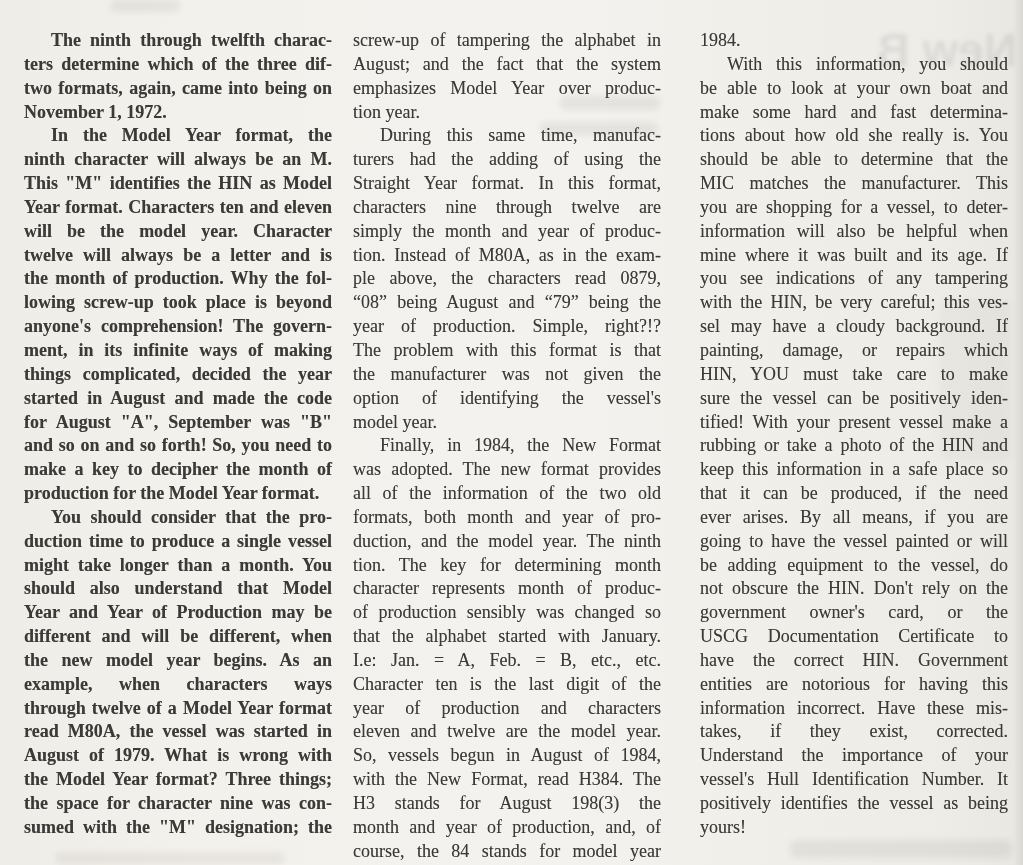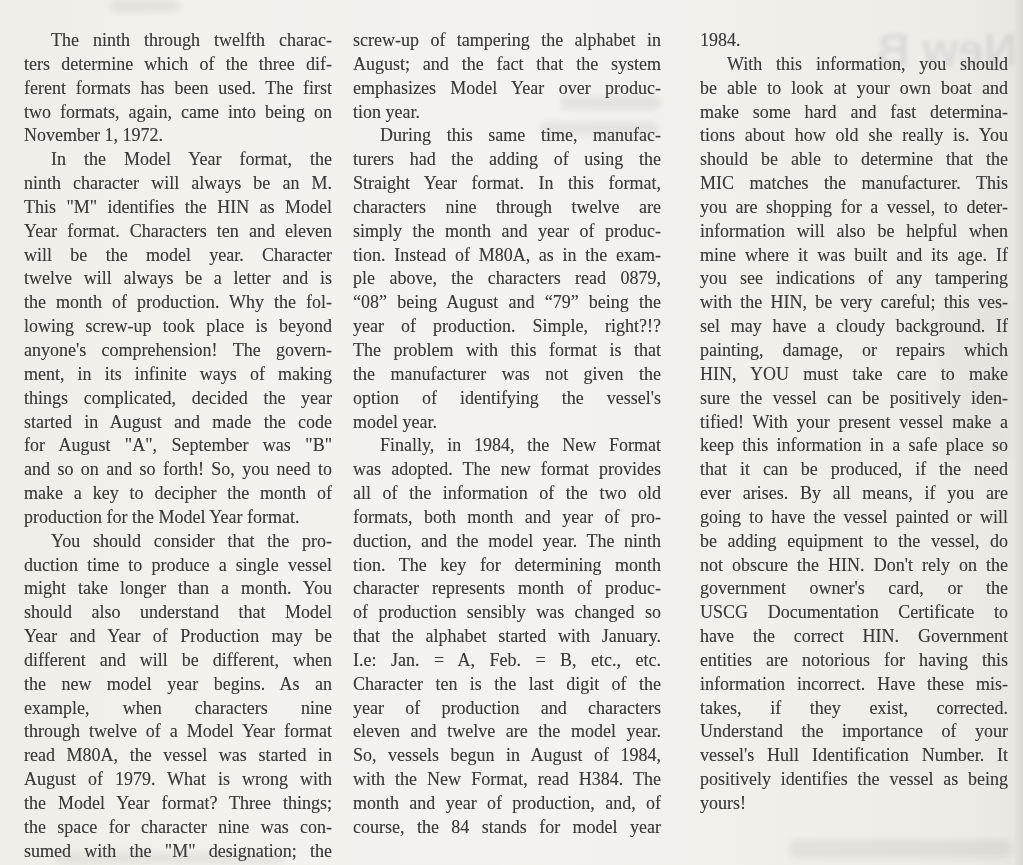"The ninth through twelfth charac-" .col-1 { font-weight: none -> bold }
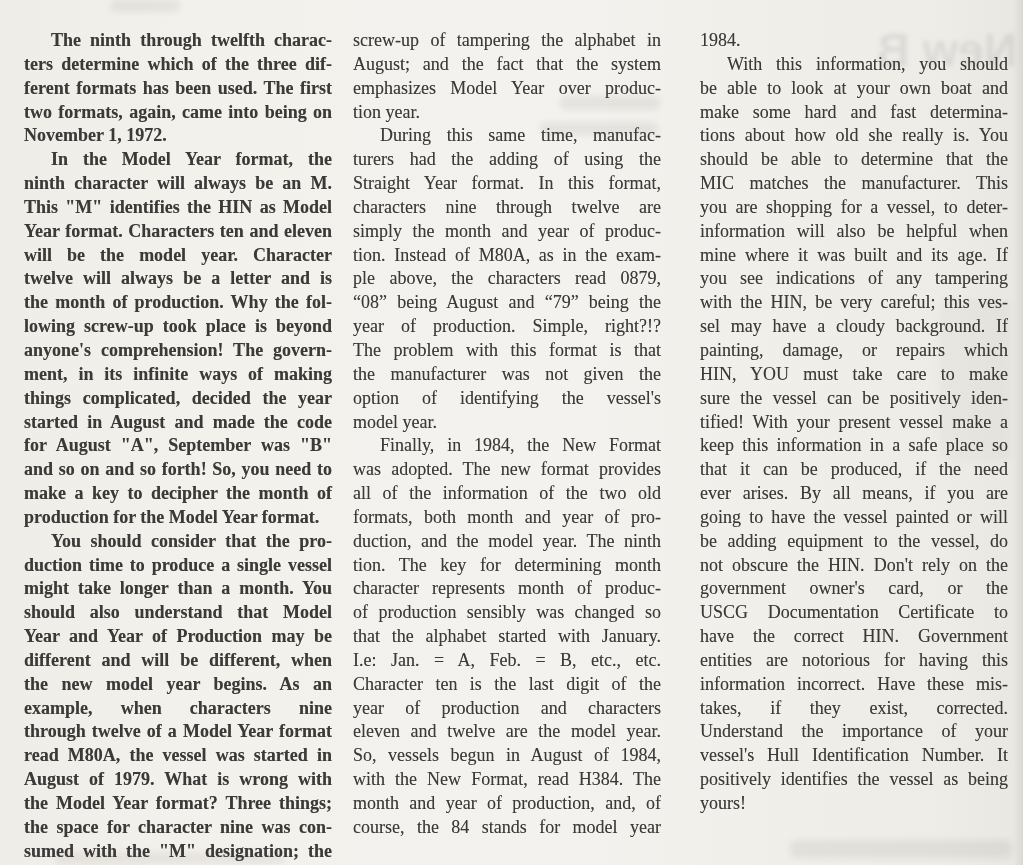"ferent formats has been used." div.line { html: <div>ferent formats has been used. The first</div> -> none }
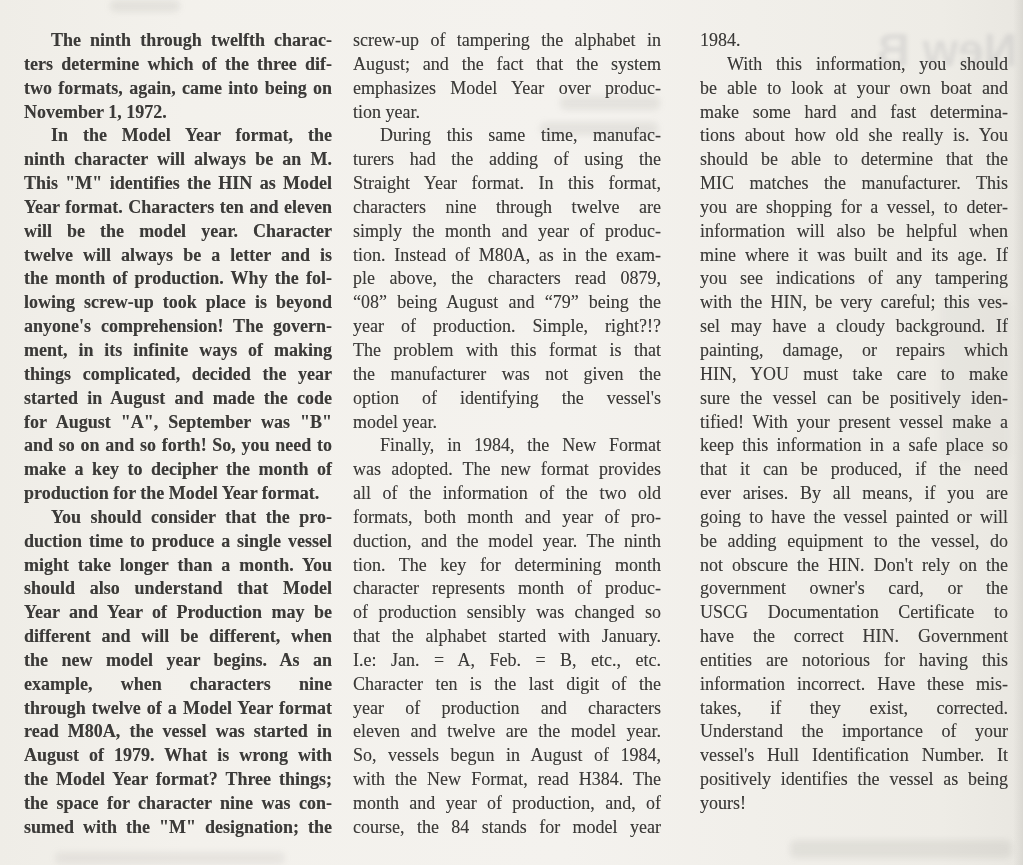"rubbing or take a photo" div.line { html: none -> <div>rubbing or take a photo of the HIN and</div> }
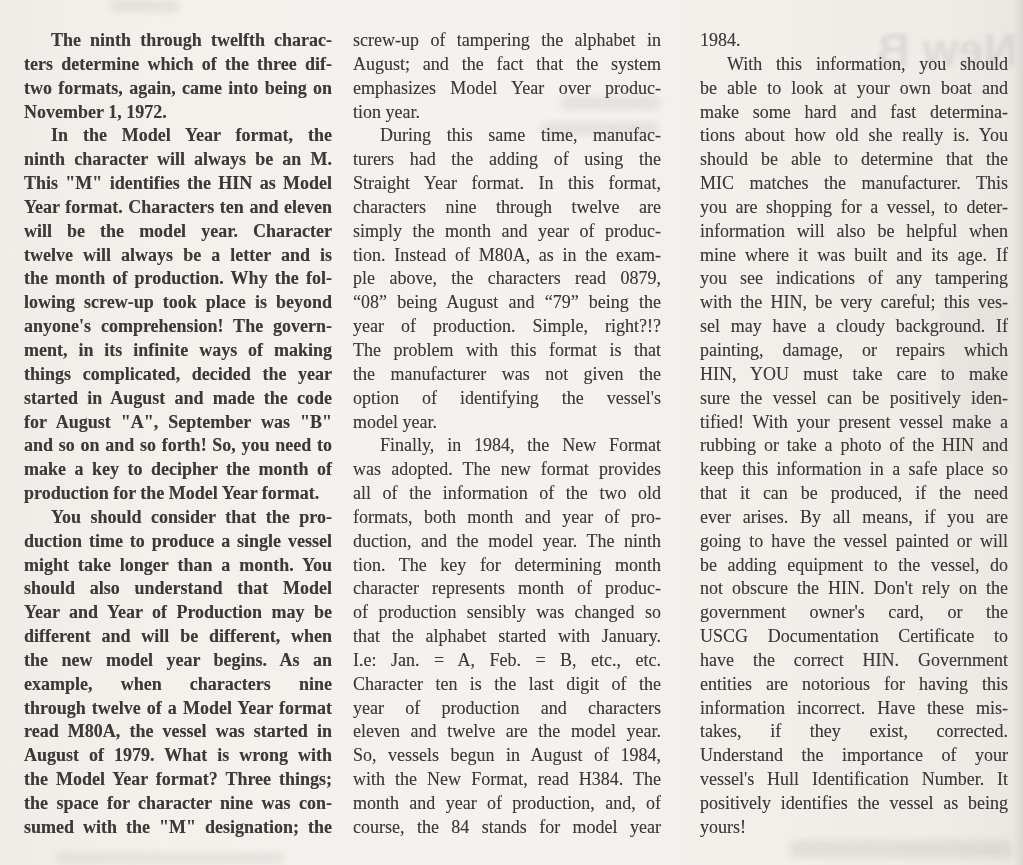"example, when characters nine" div.line { text: nine -> ways }
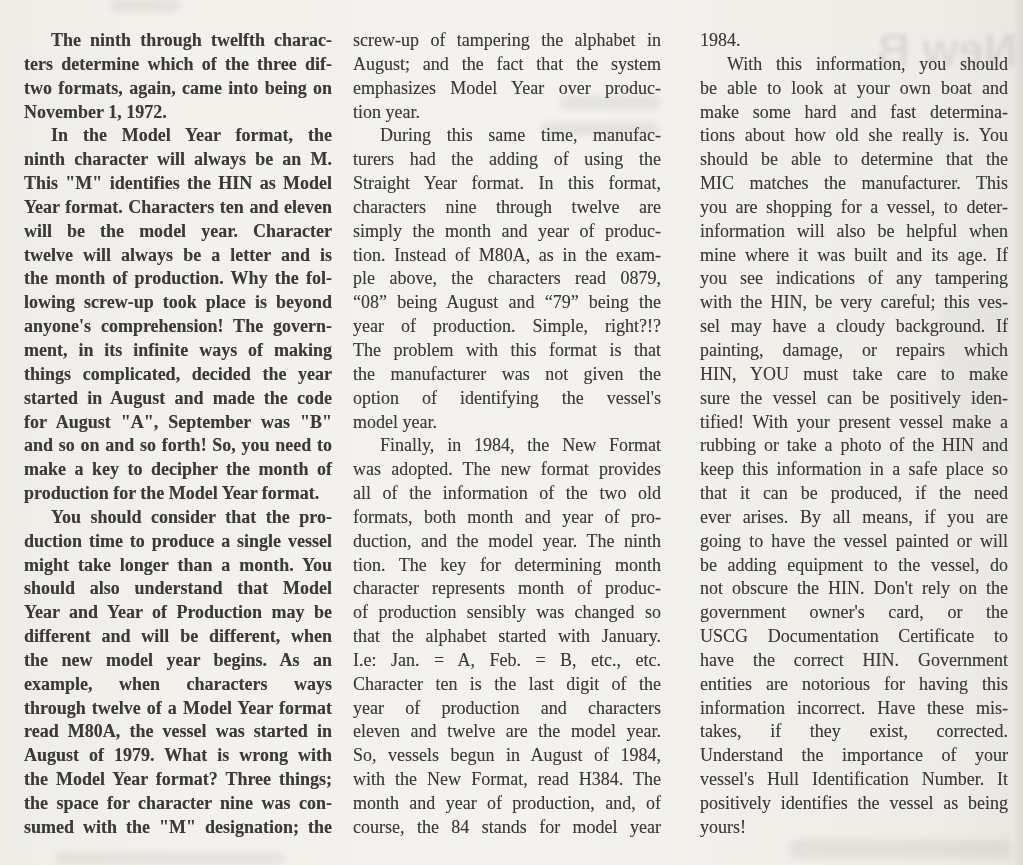"H3 stands for August 198(3)" div.line { html: none -> <div>H3 stands for August 198(3) the</div> }
